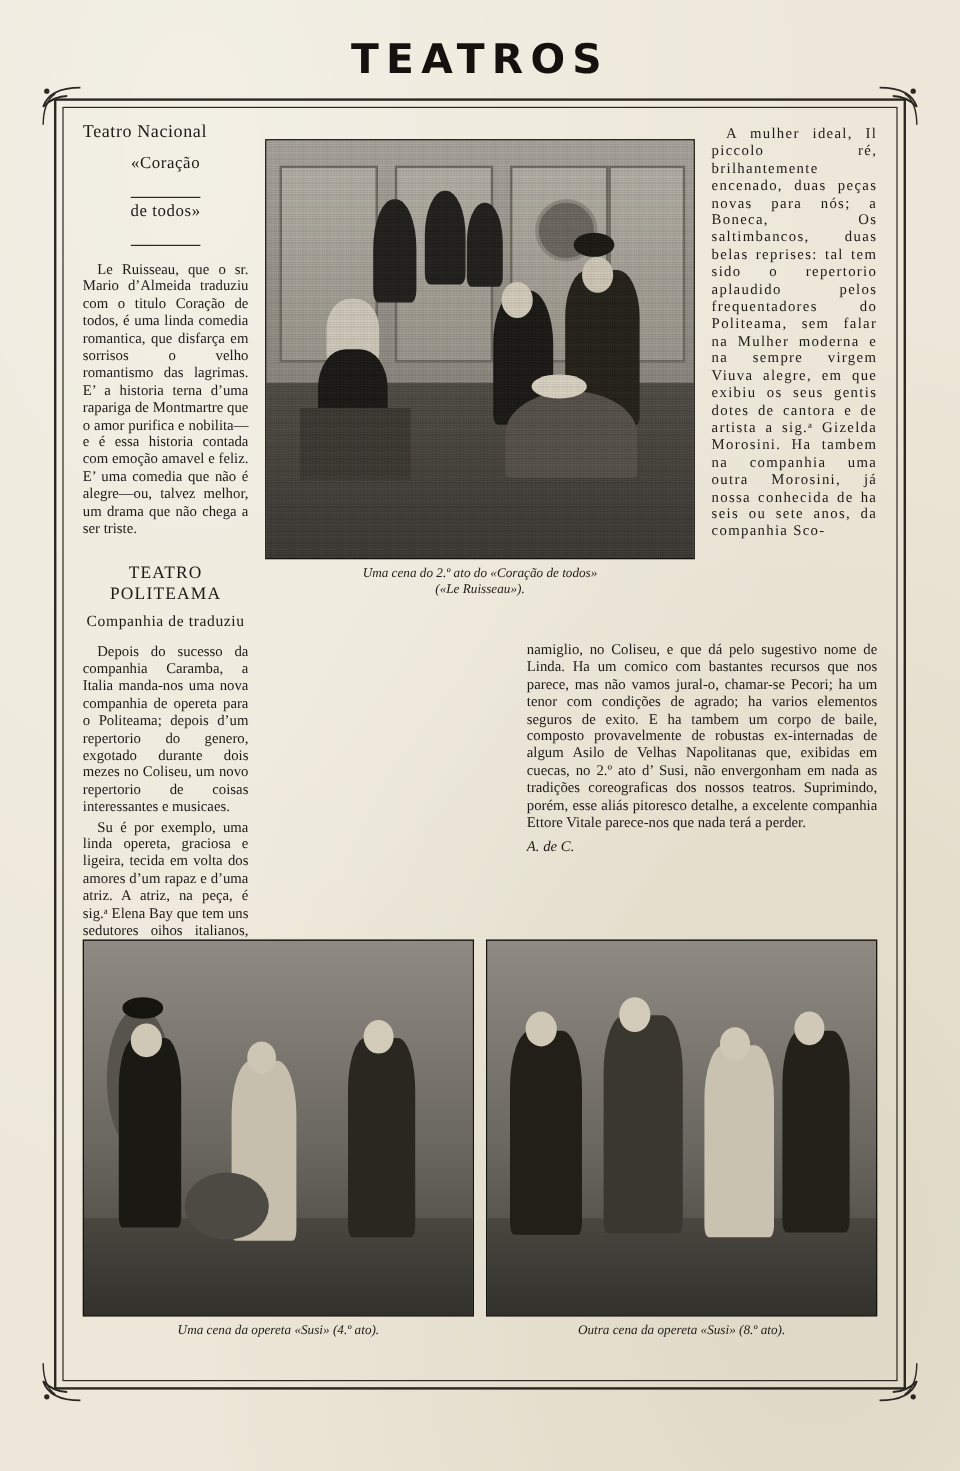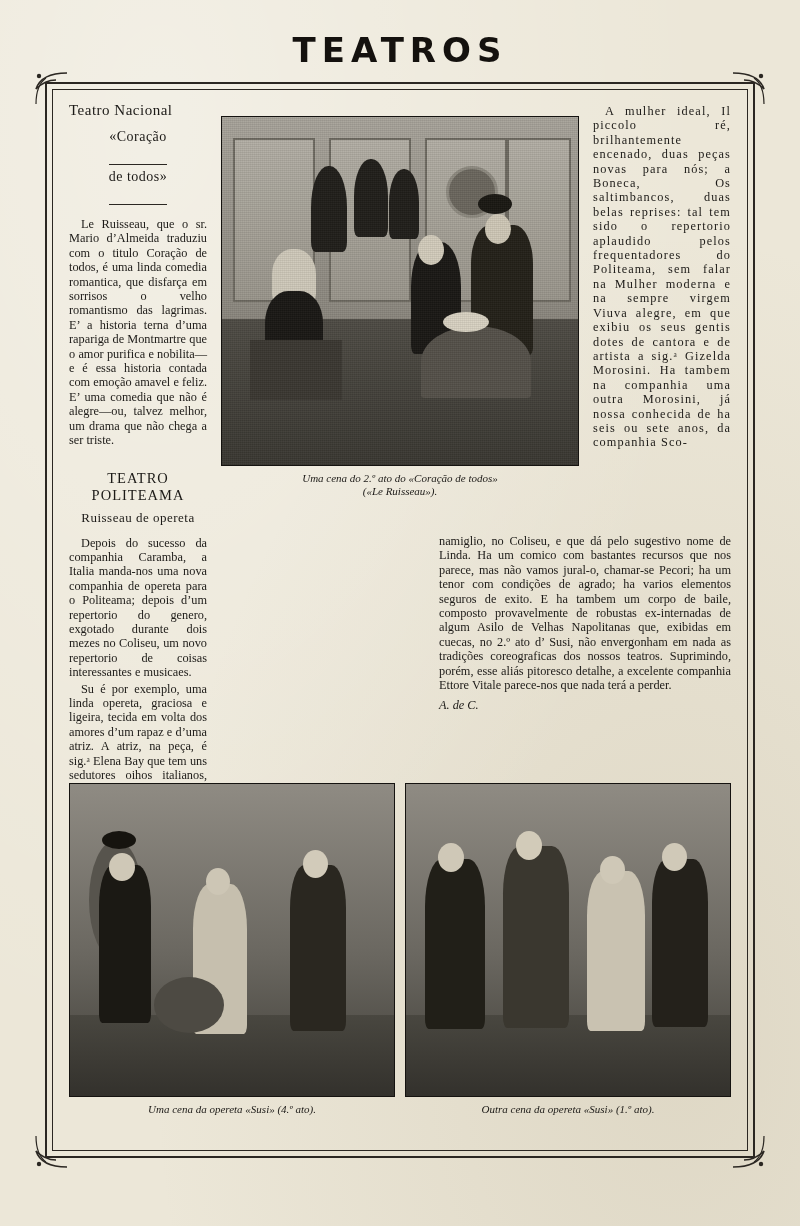"Ruisseau de opereta" h3.sub { text: Ruisseau de opereta -> Companhia de traduziu }
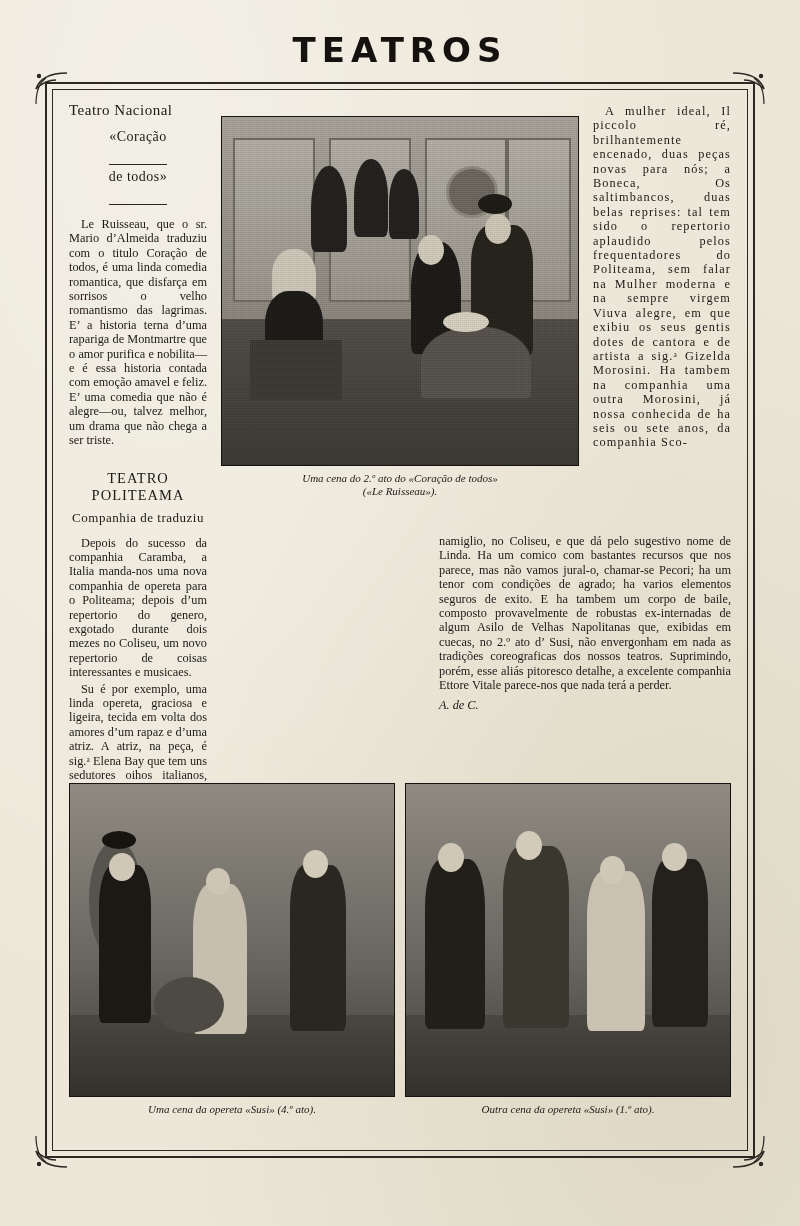"Outra cena da opereta «Susi»" div.cap { text: 1.º -> 8.º }
